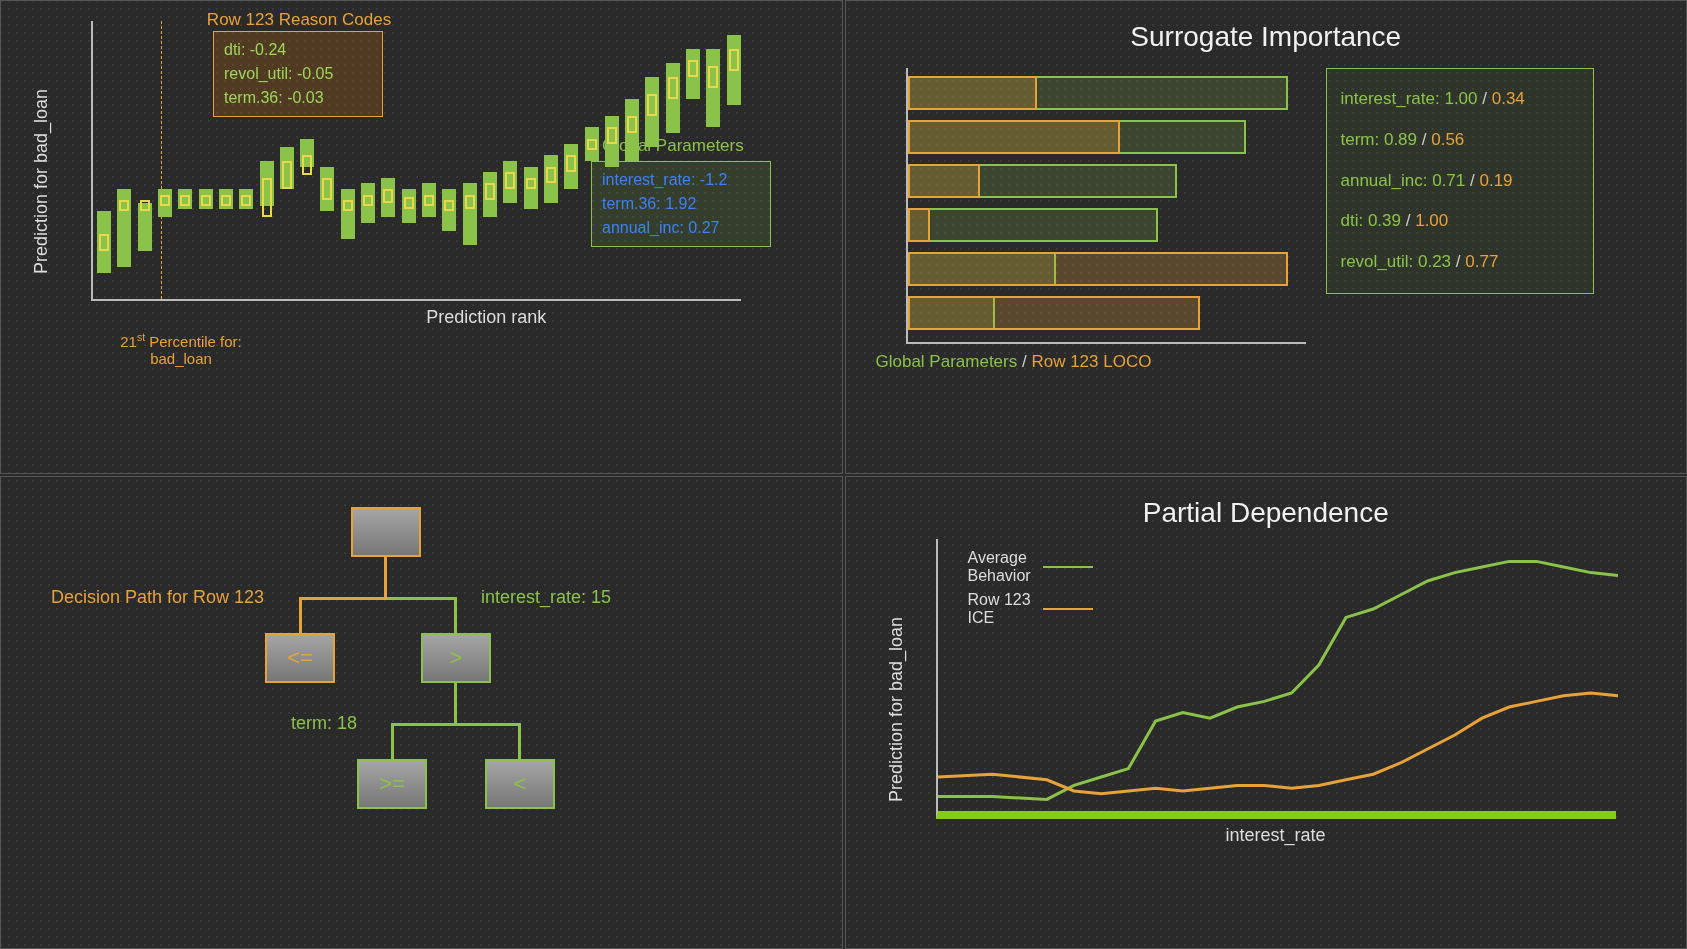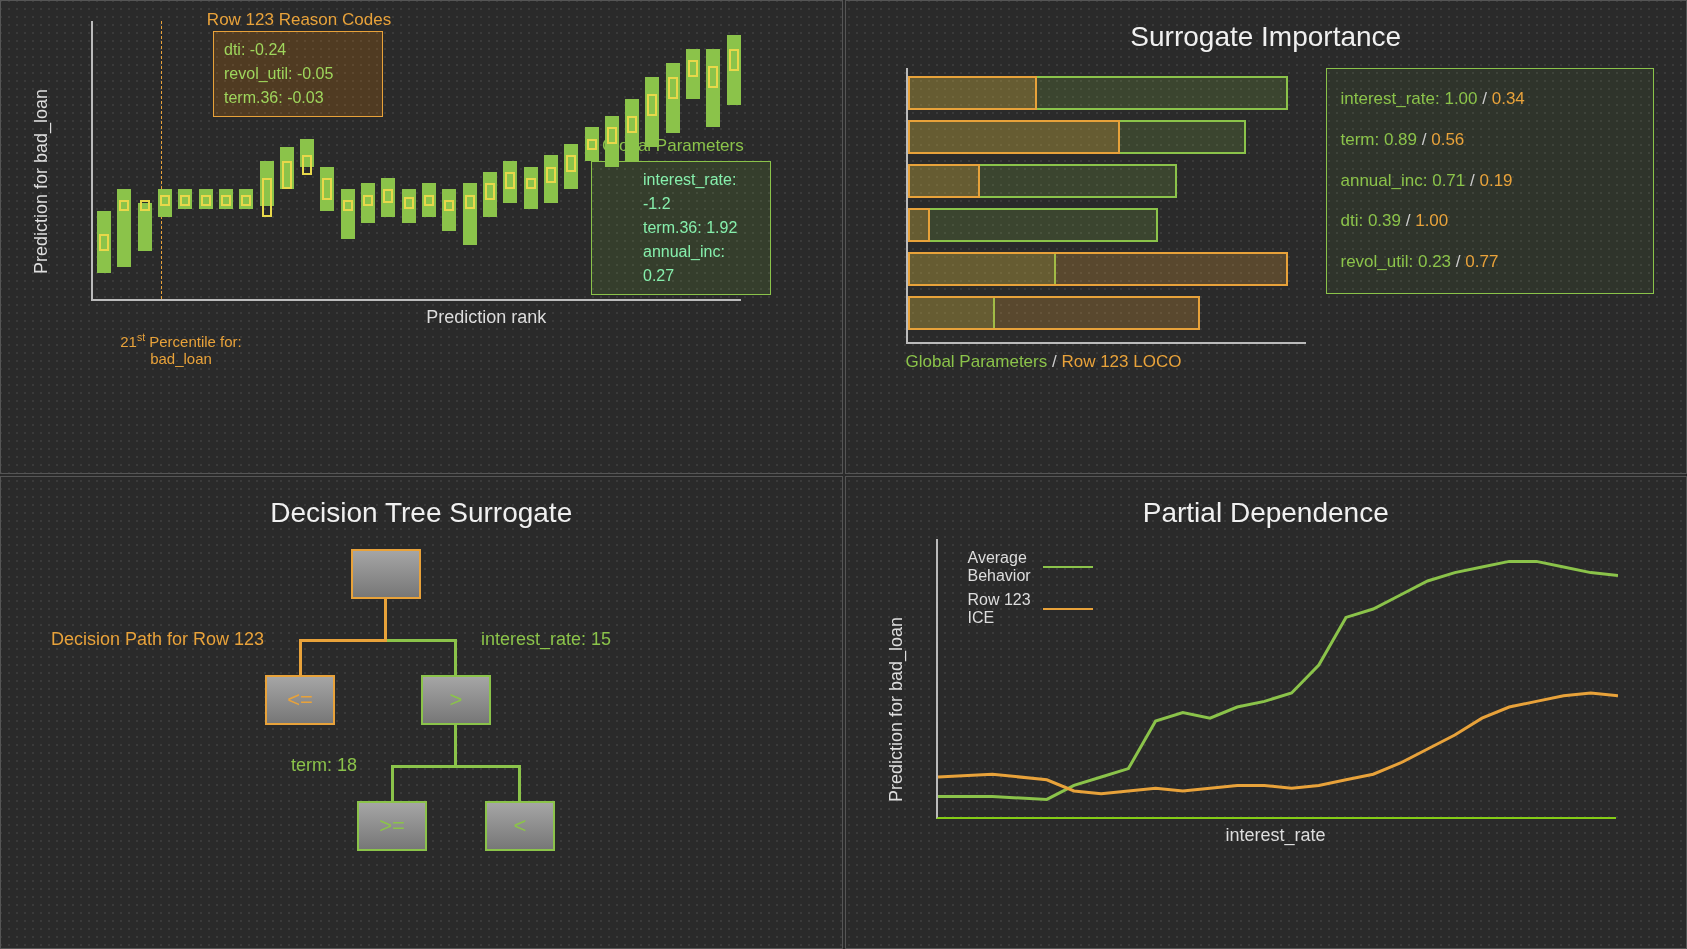"interest_rate: 1.00 / 0.34" .vi-legend-area { width: 328px -> 268px }
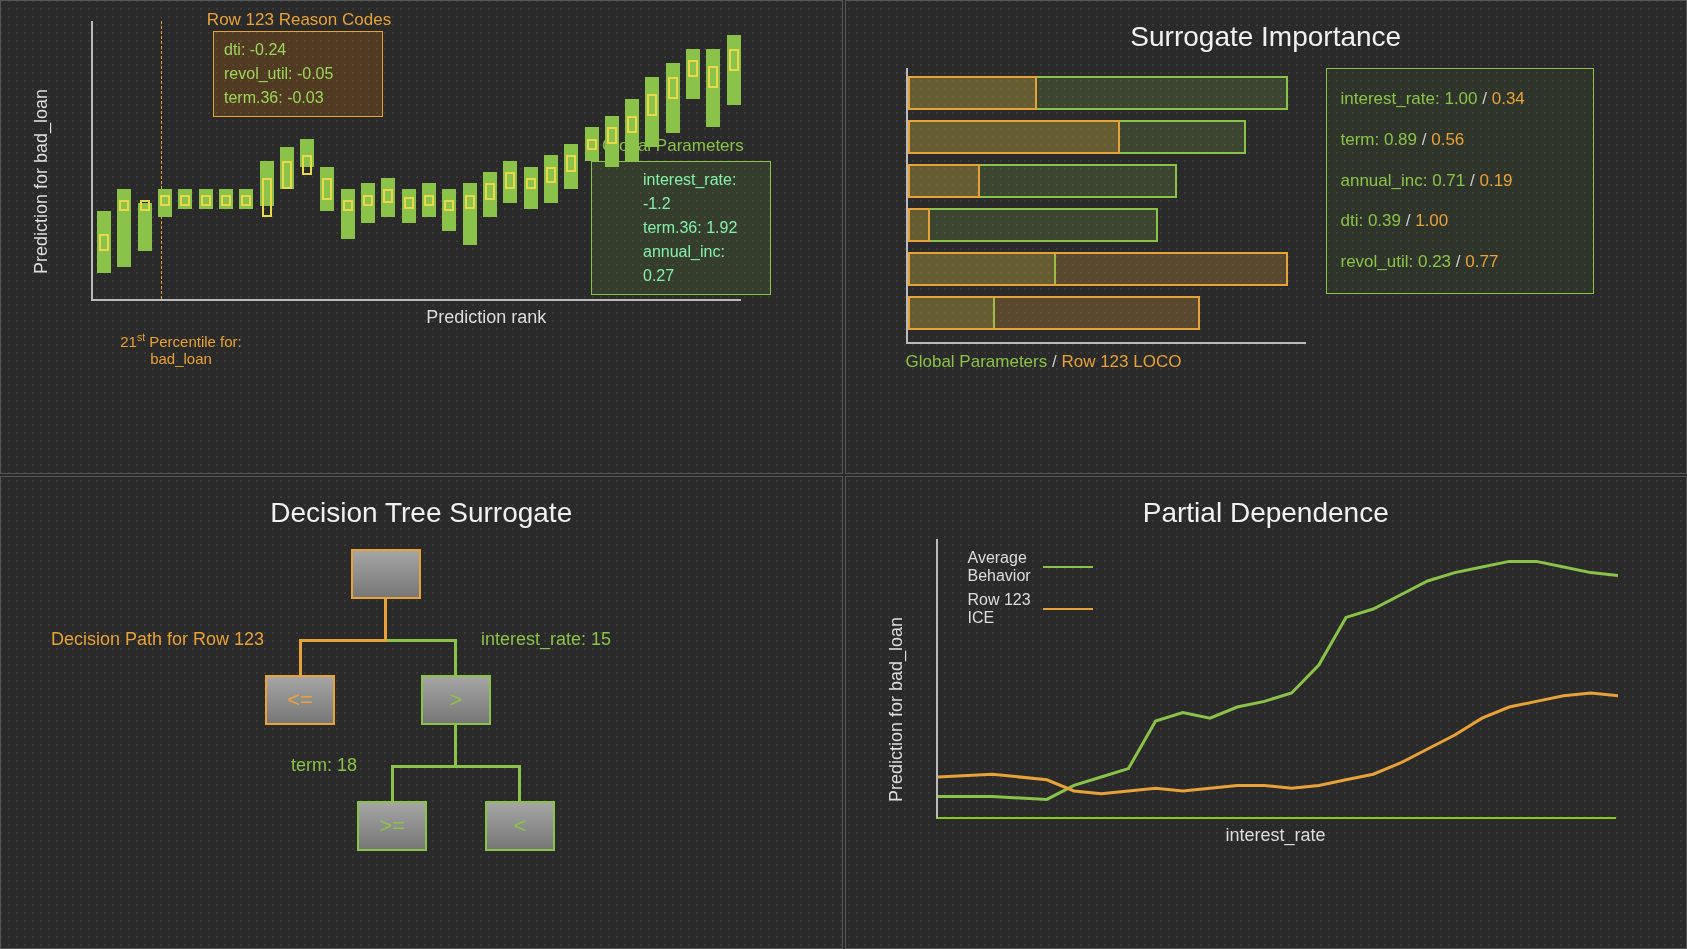"interest_rate: -1.2" .global-row { color: #86efac -> #3b82f6; margin-left: 41px -> none }
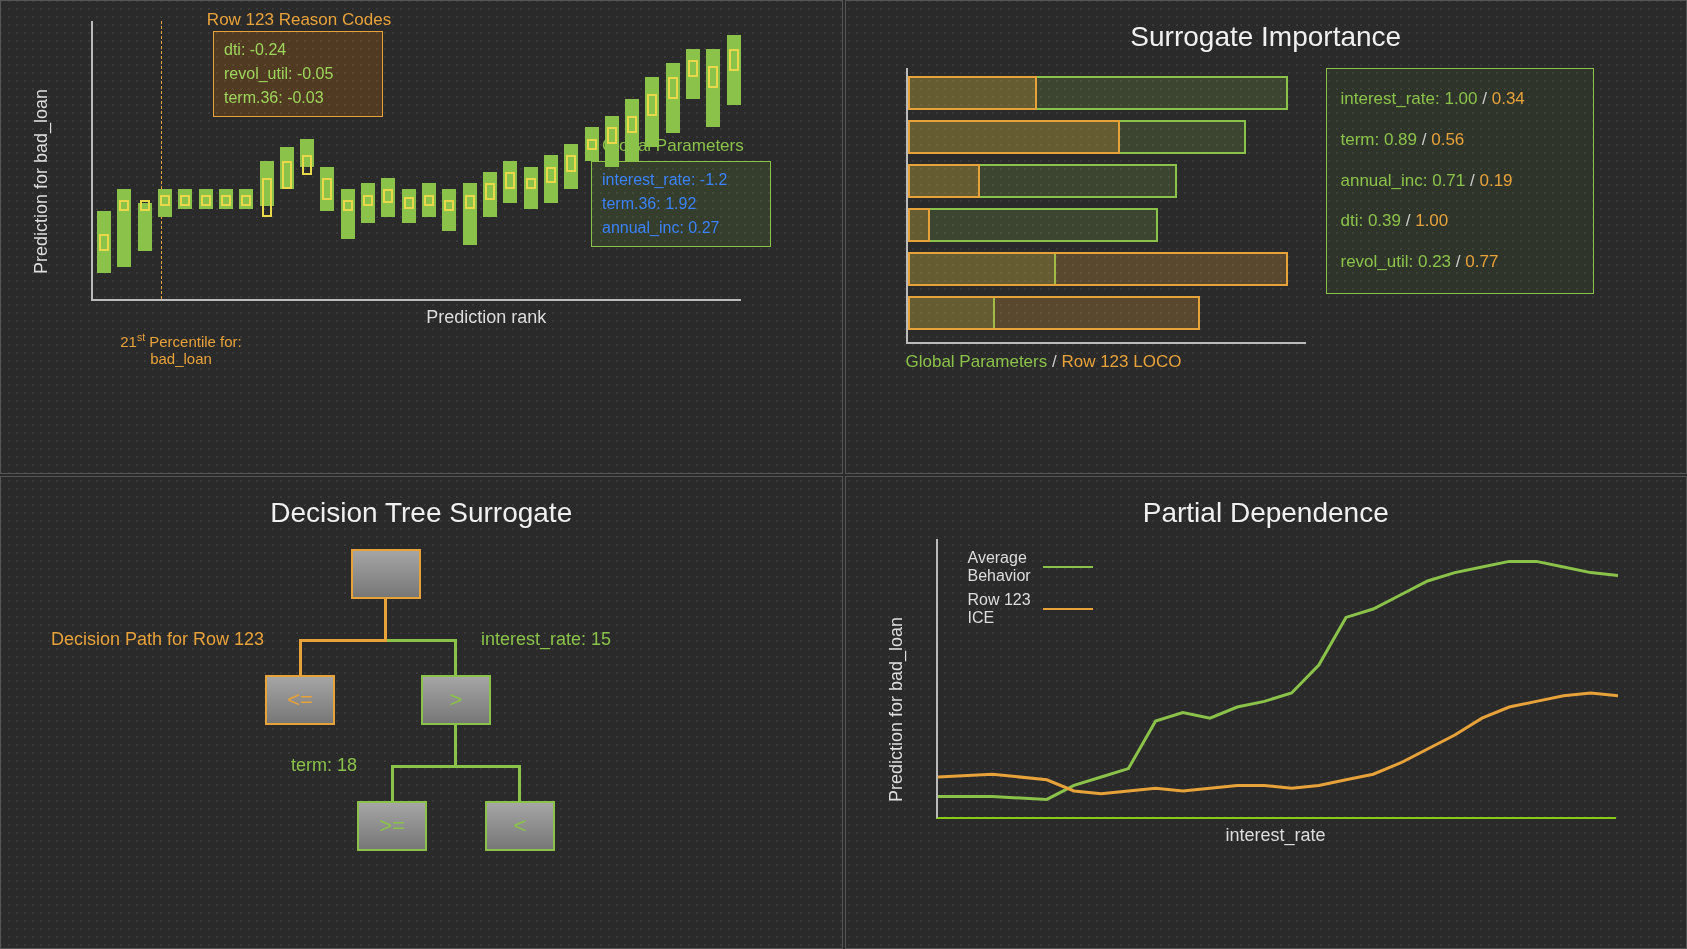"Global Parameters / Row 123" div.vi-bottom-label { margin-left: 30px -> none }
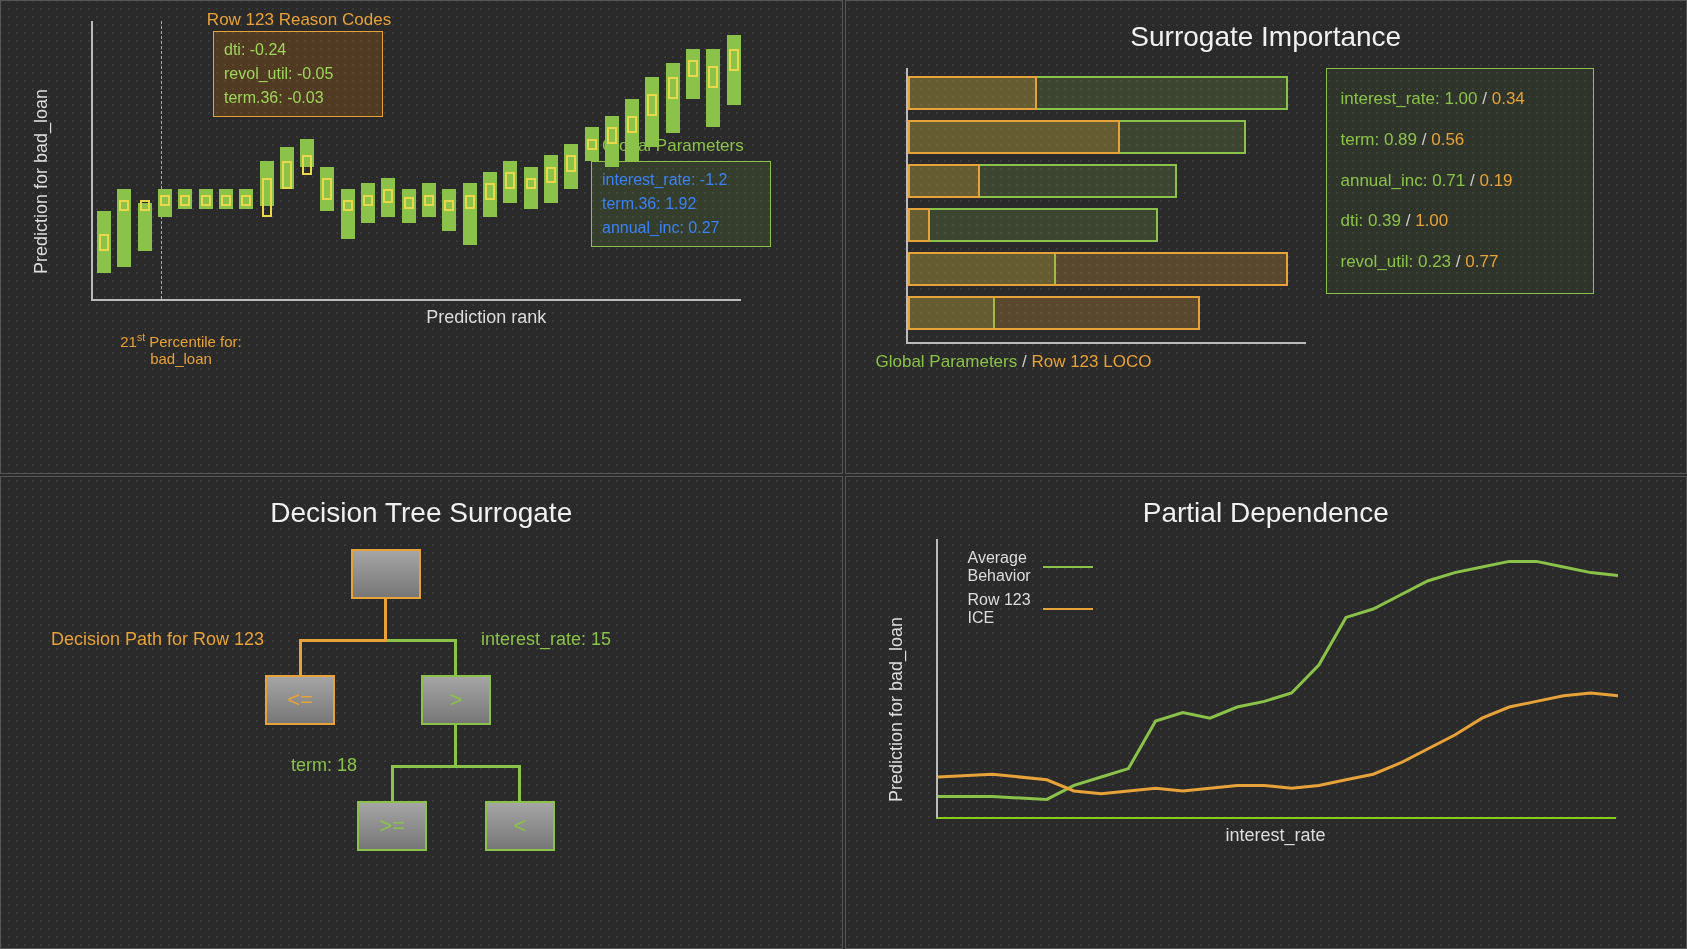"Decision Tree Surrogate" div.panel-title { html: <div>Decision Tree Surrogate</div> -> none }
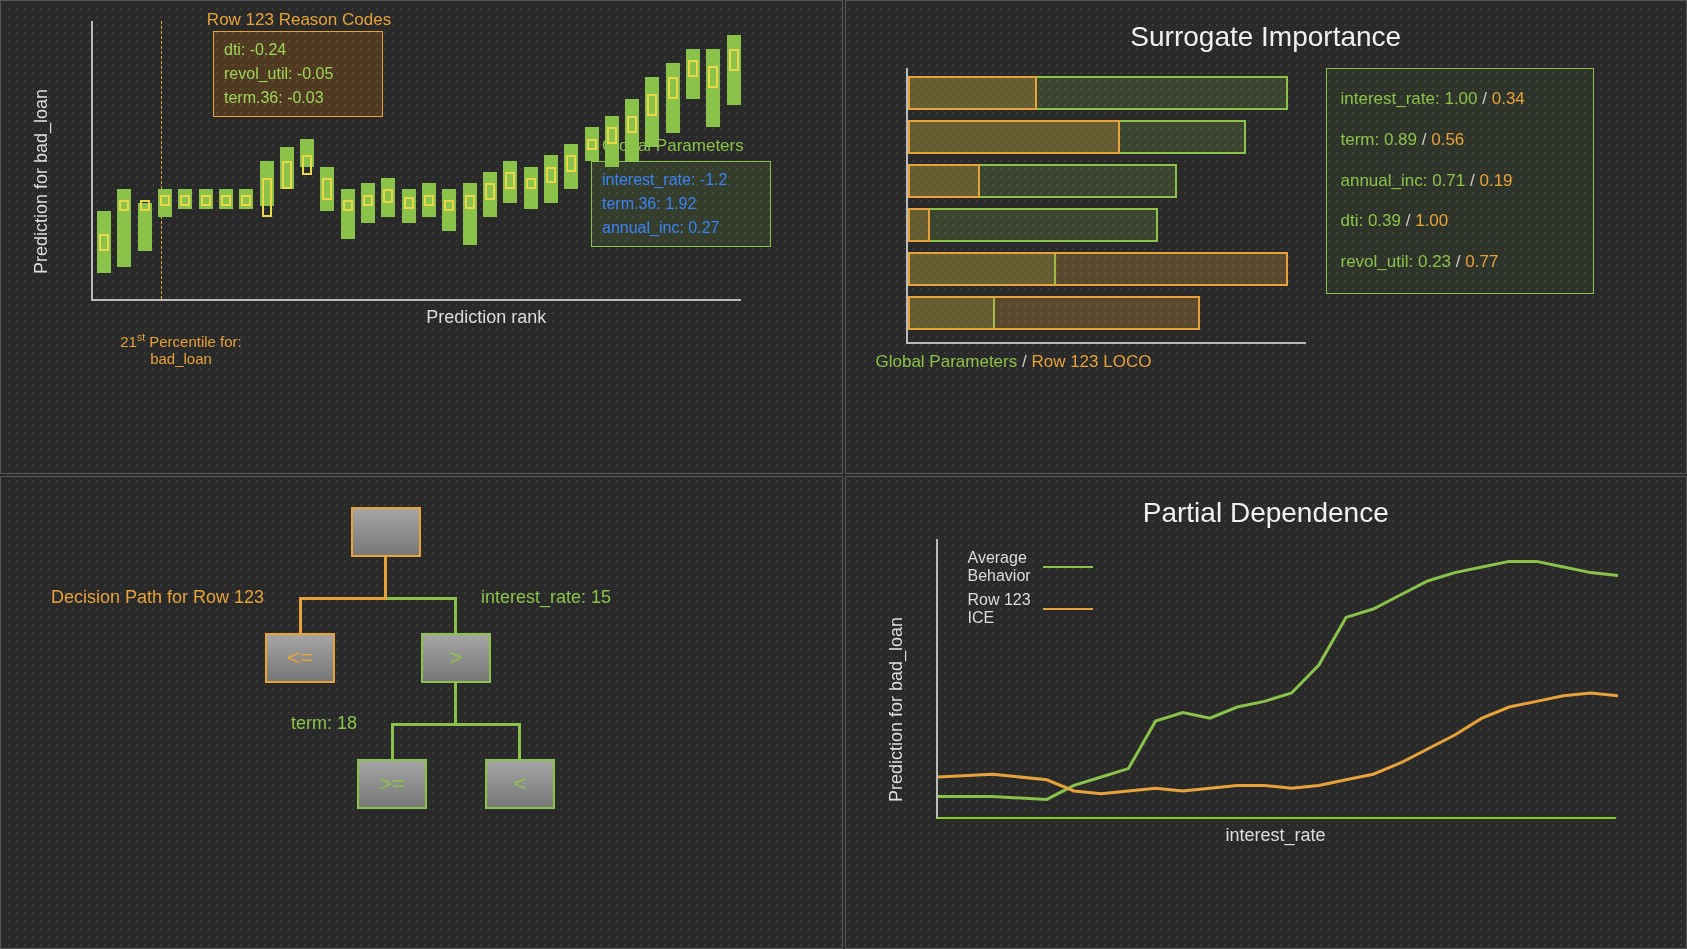"Average" .pd-plot { border-bottom: 2px solid #84cc16 -> 8px solid #84cc16 }
